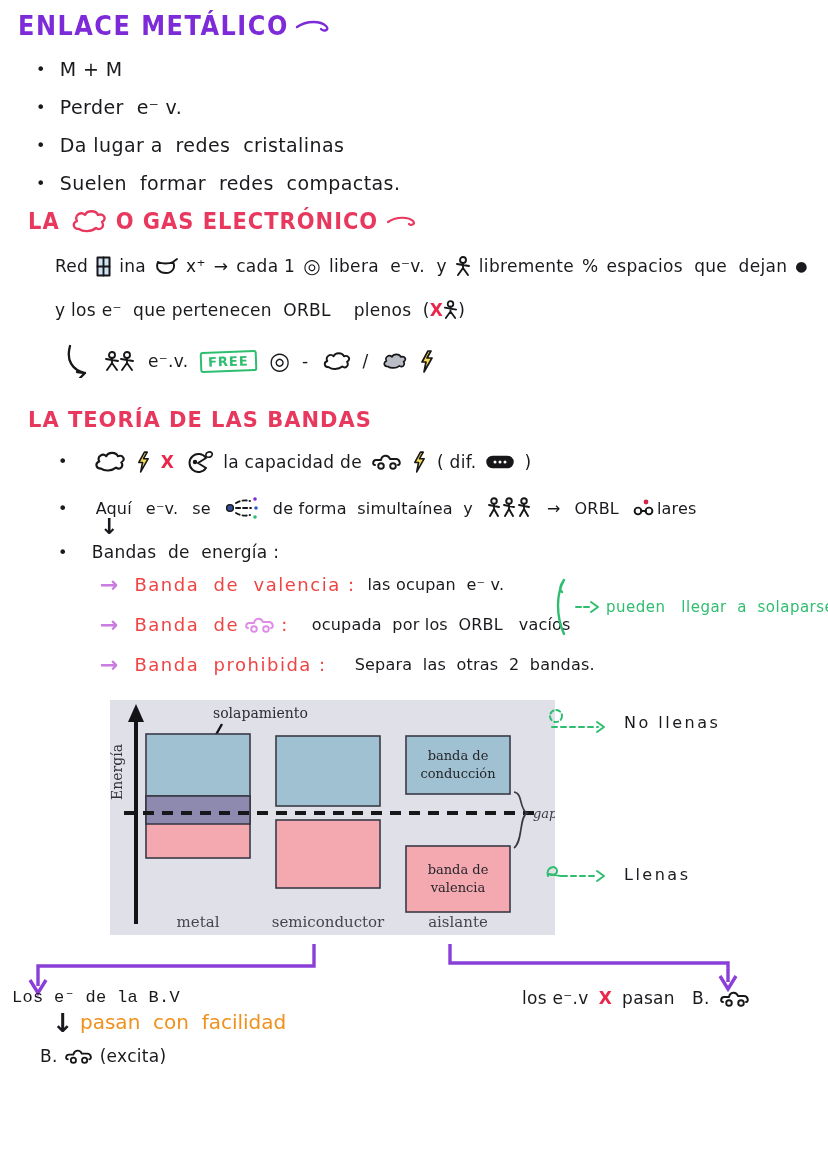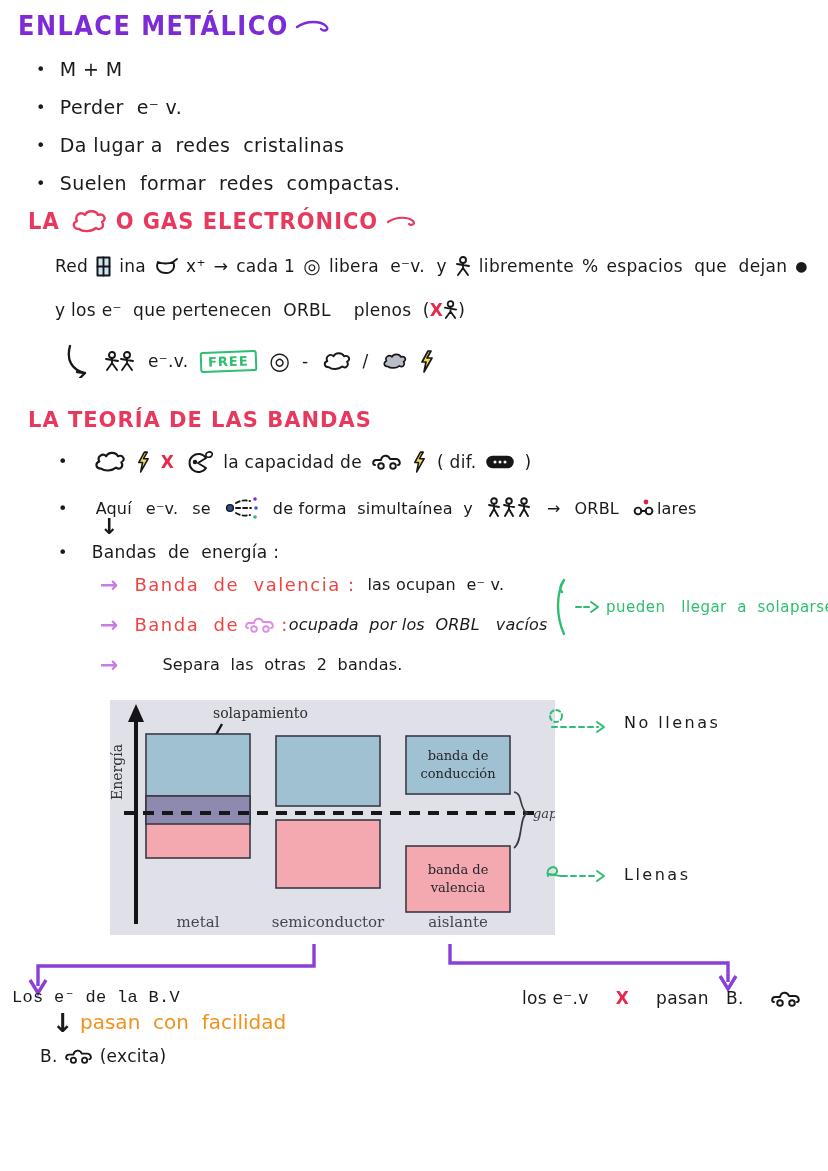"ocupada por los ORBL vacíos" span.hw-sm { font-style: italic -> none; margin-left: 0 -> 23px }
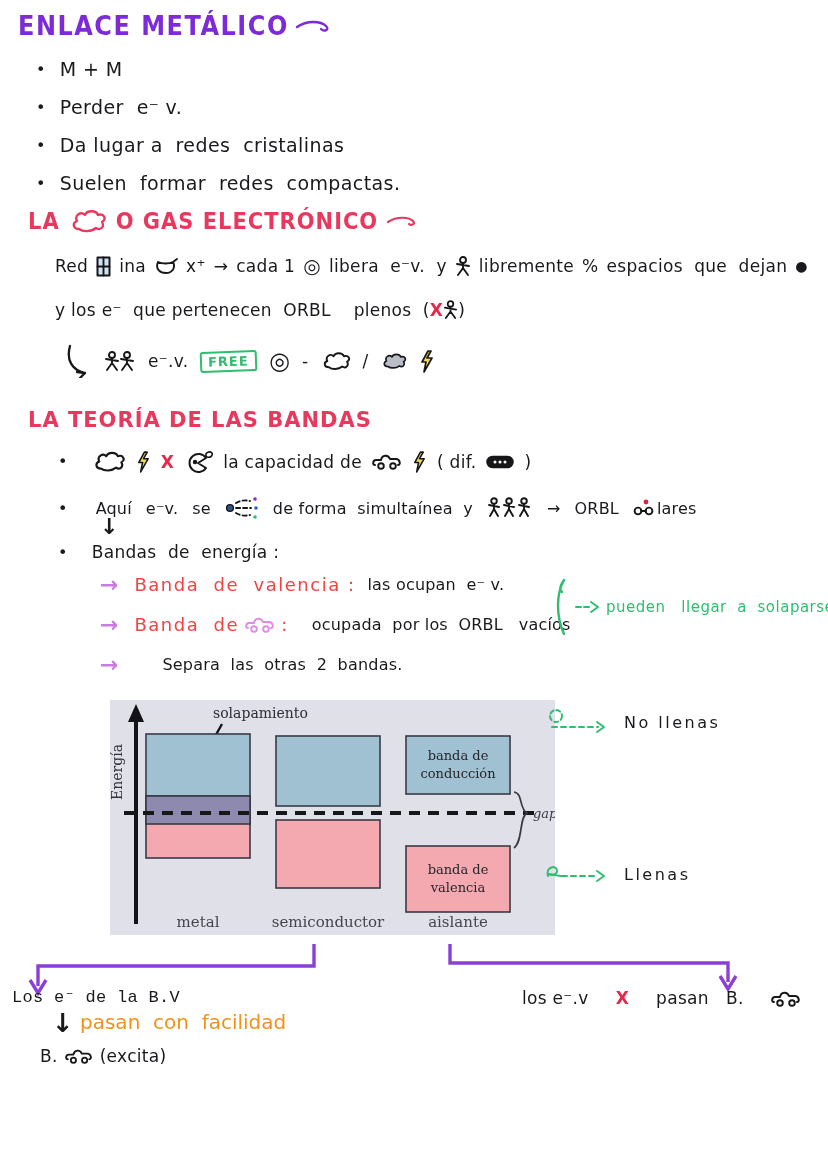"Banda prohibida :" span.pinklabel { html: none -> <span>Banda prohibida :</span> }
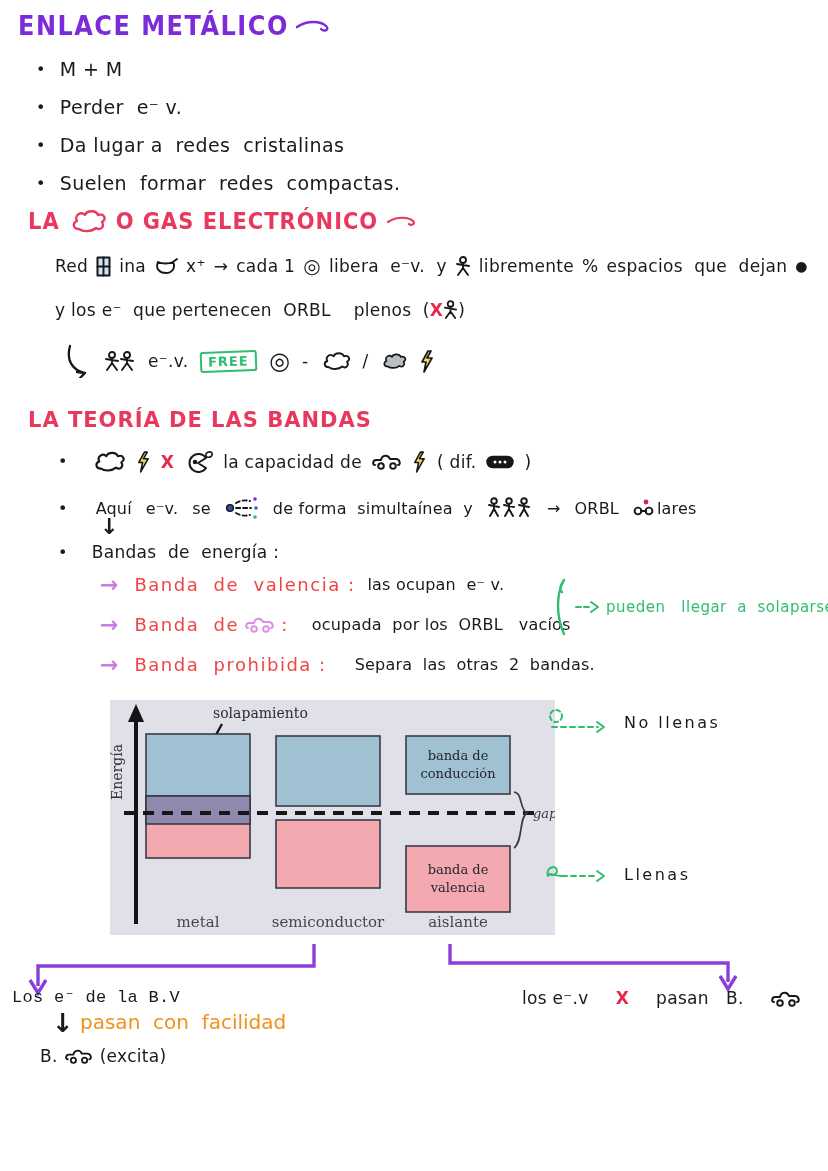"los e⁻.v" div.abs { gap: 27px -> 10px }
